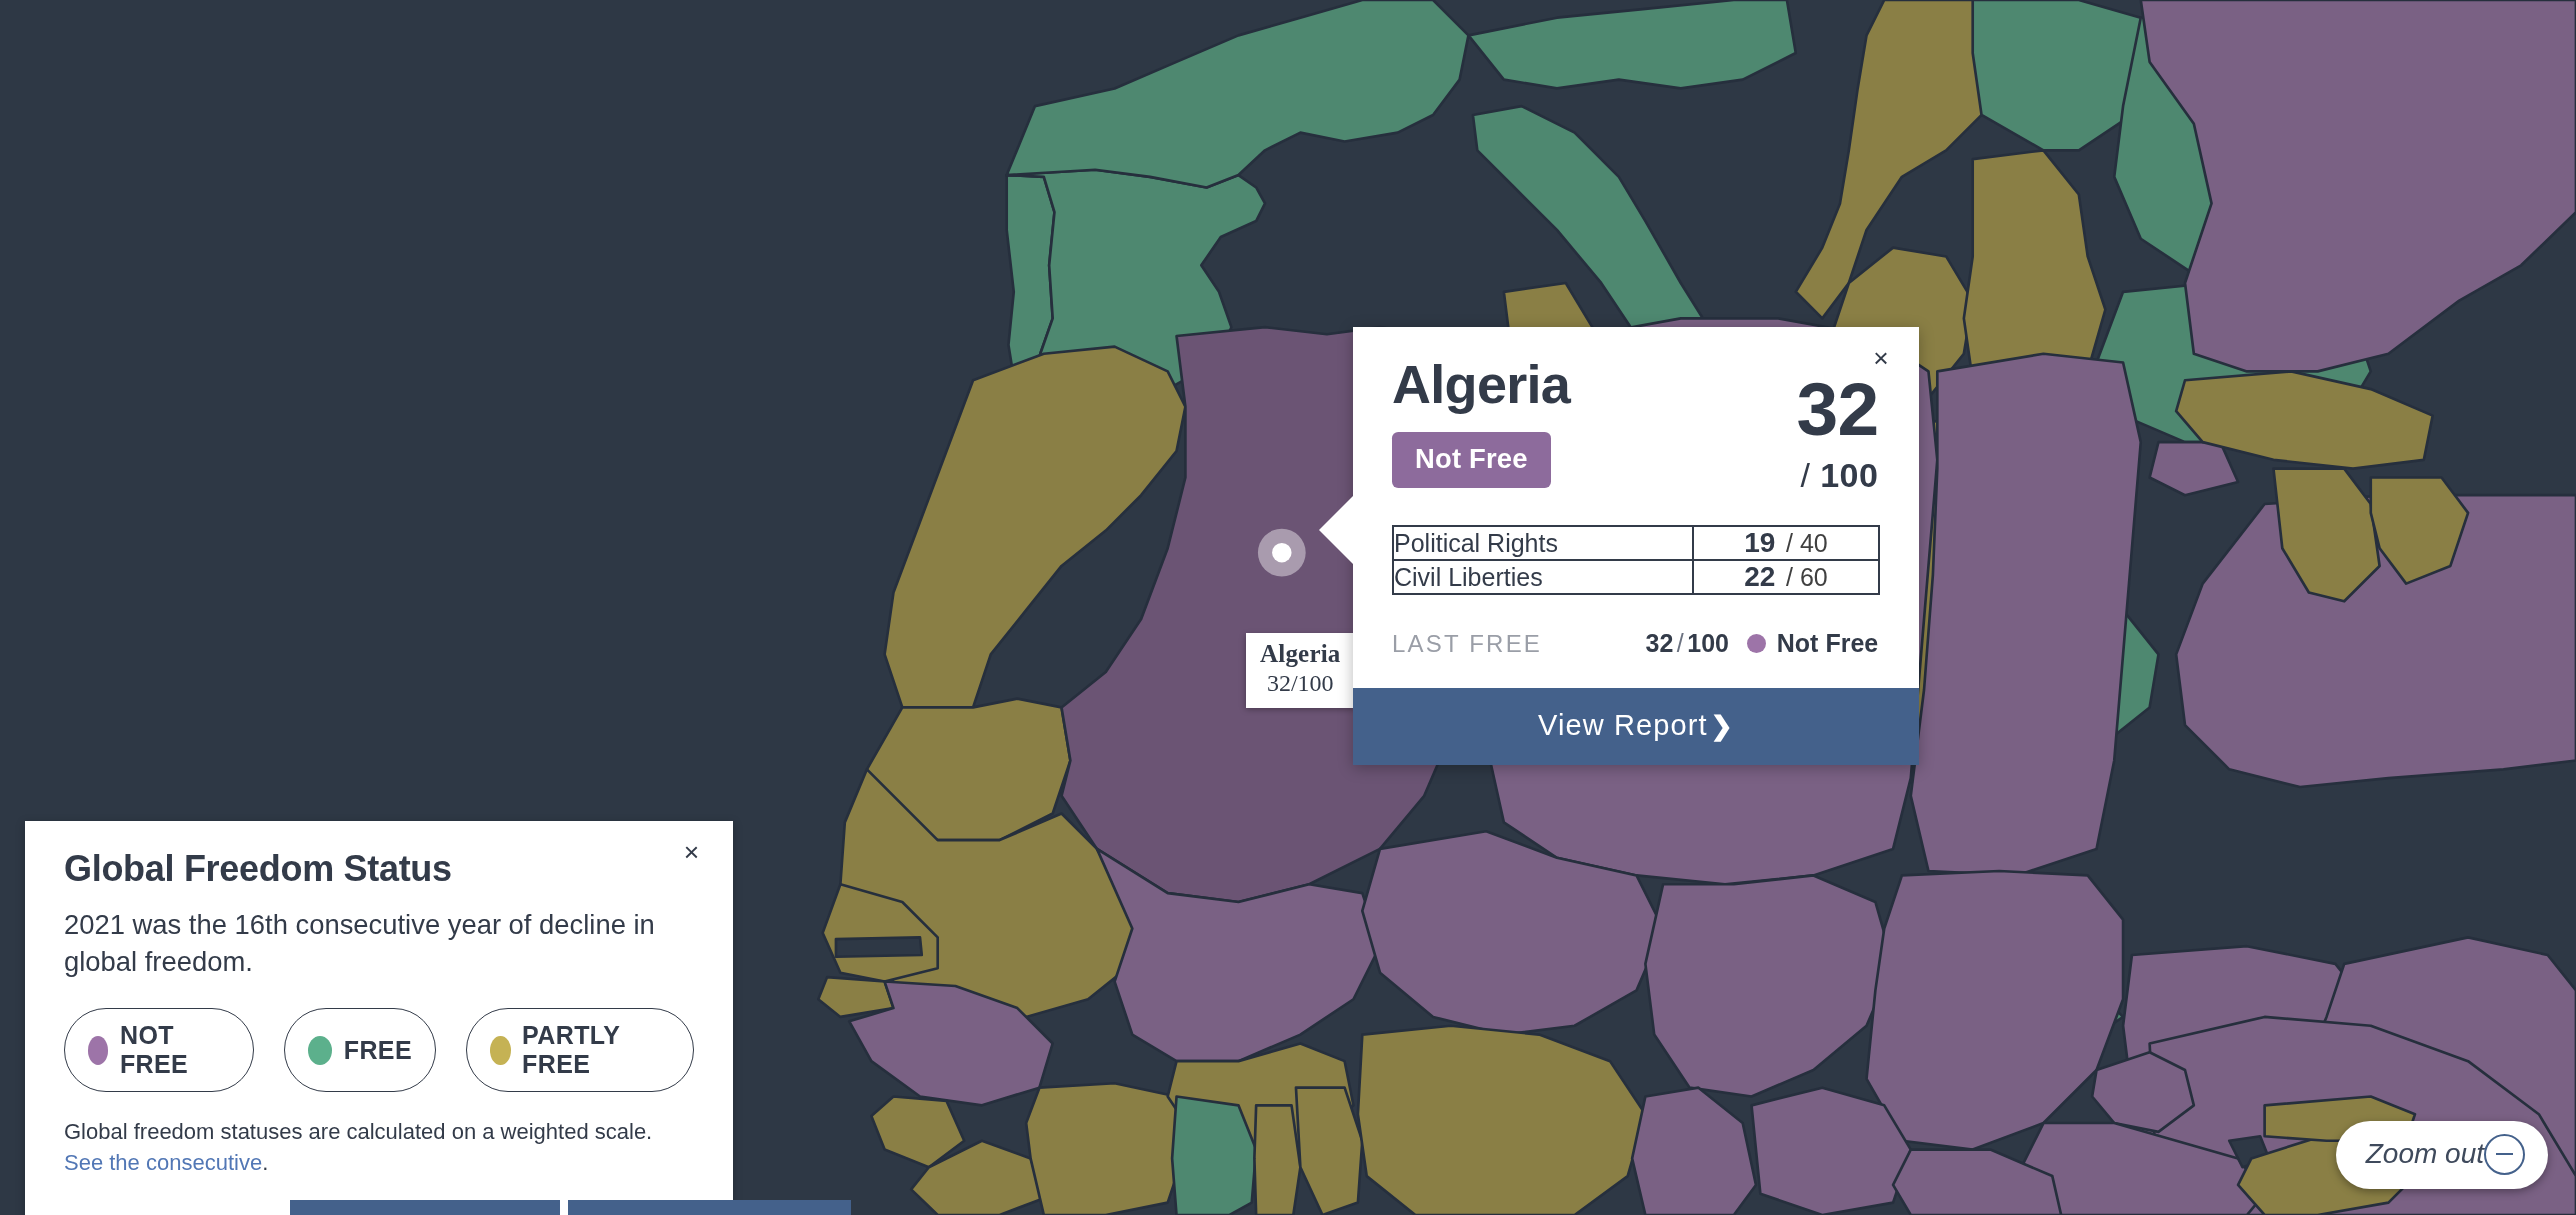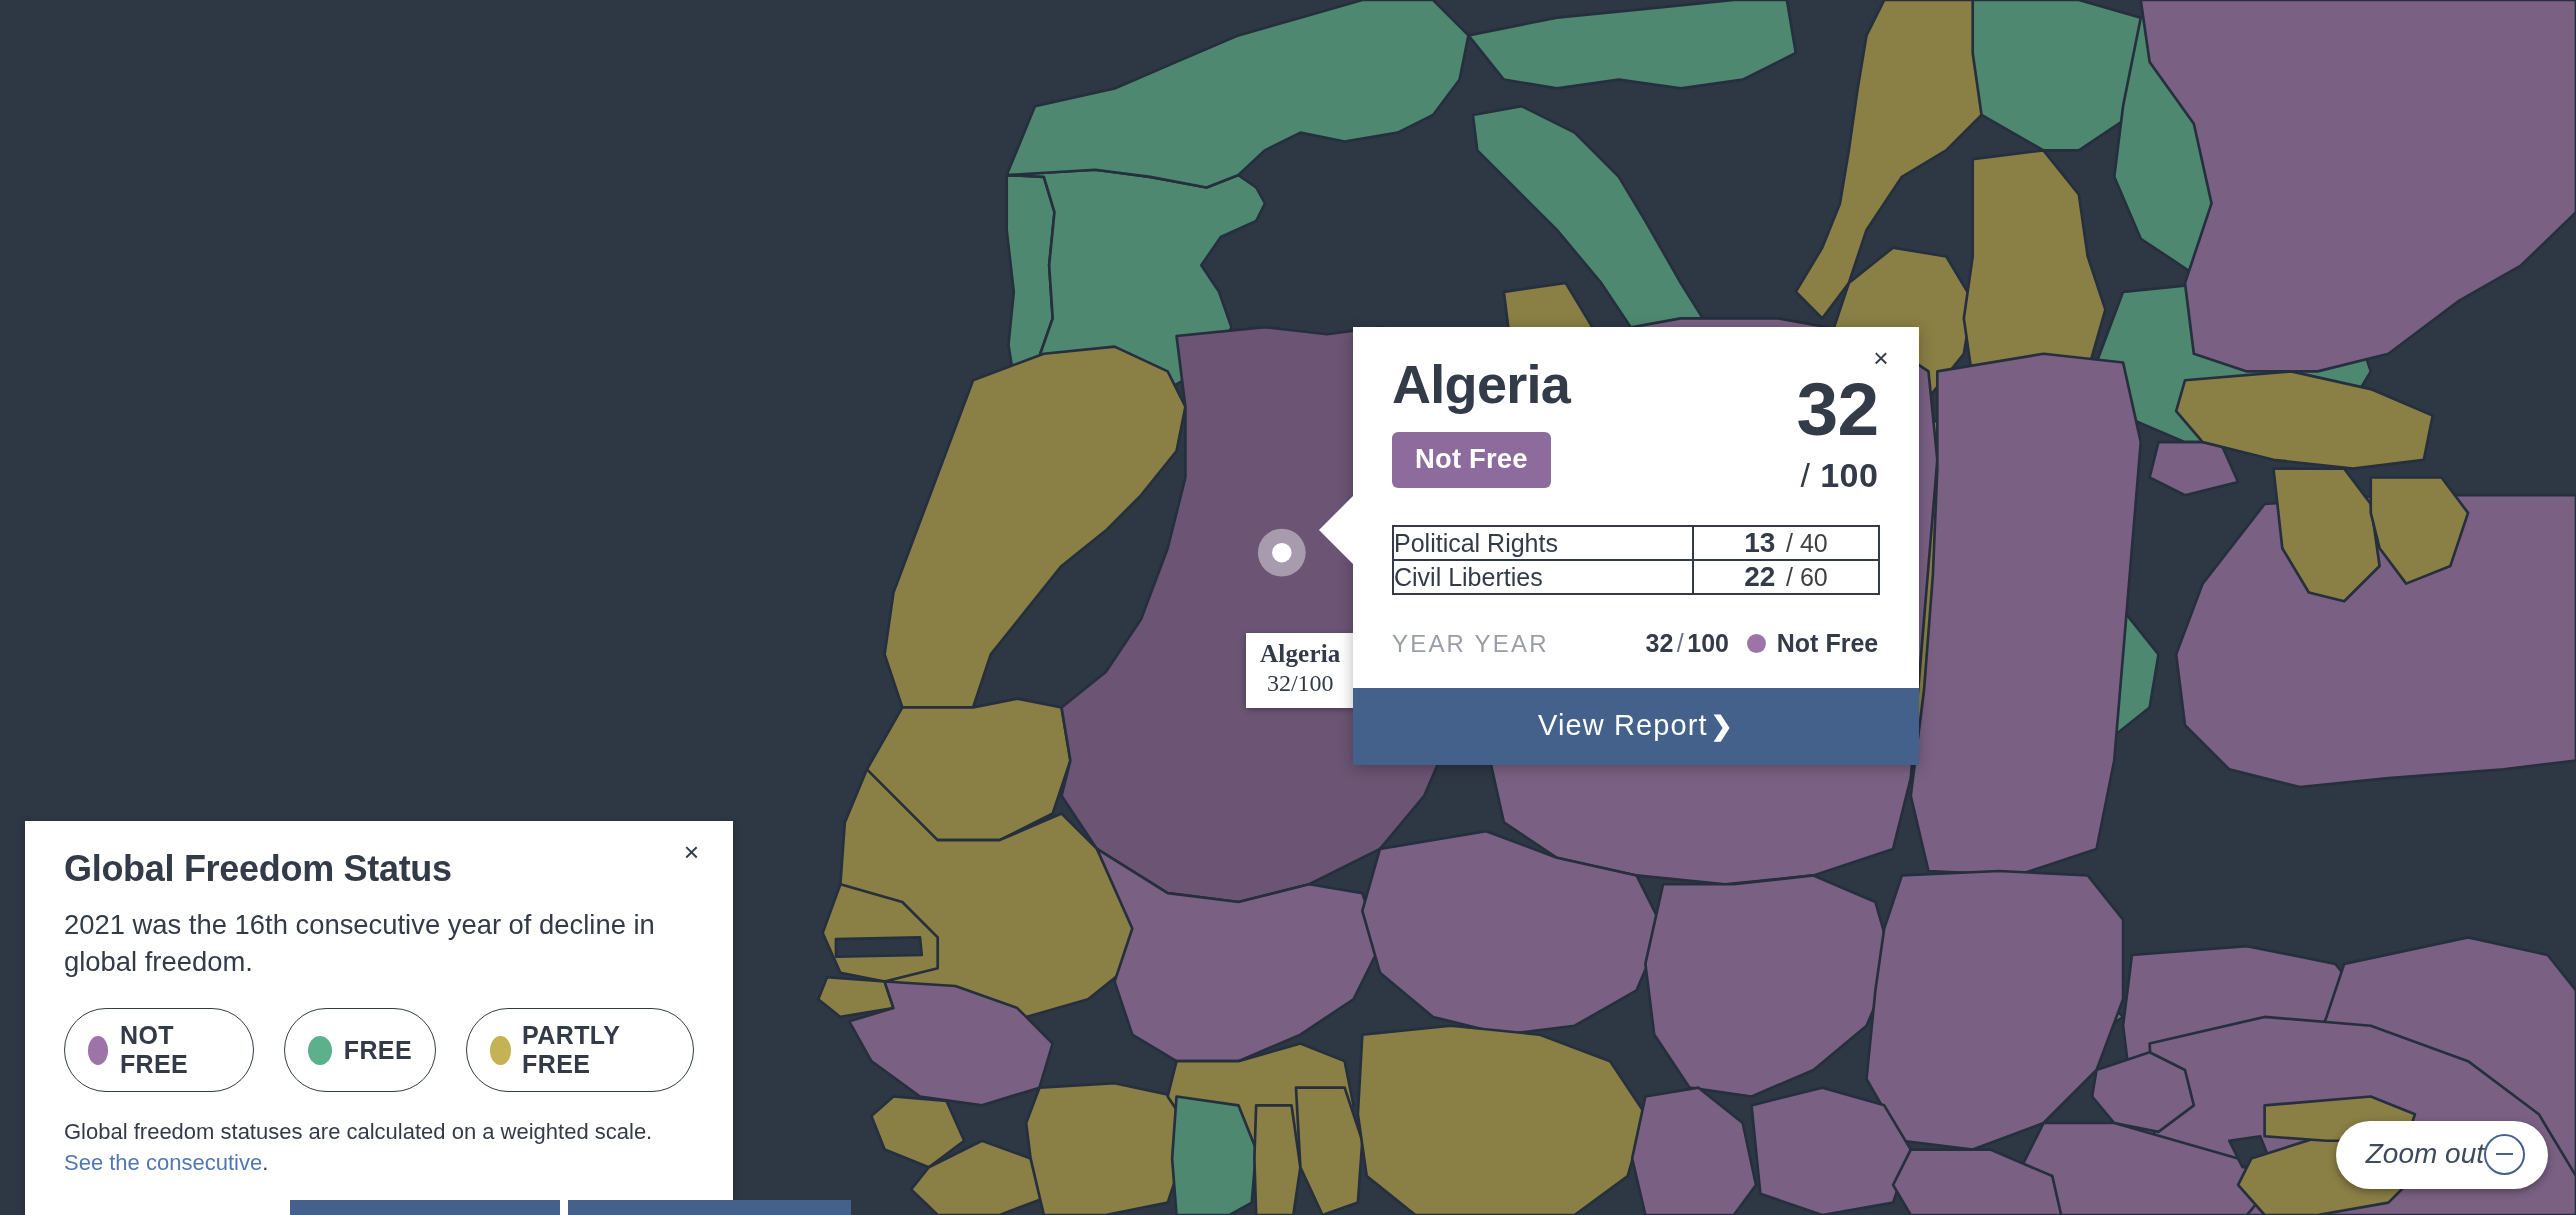"13" span.mv { text: 13 -> 19 }
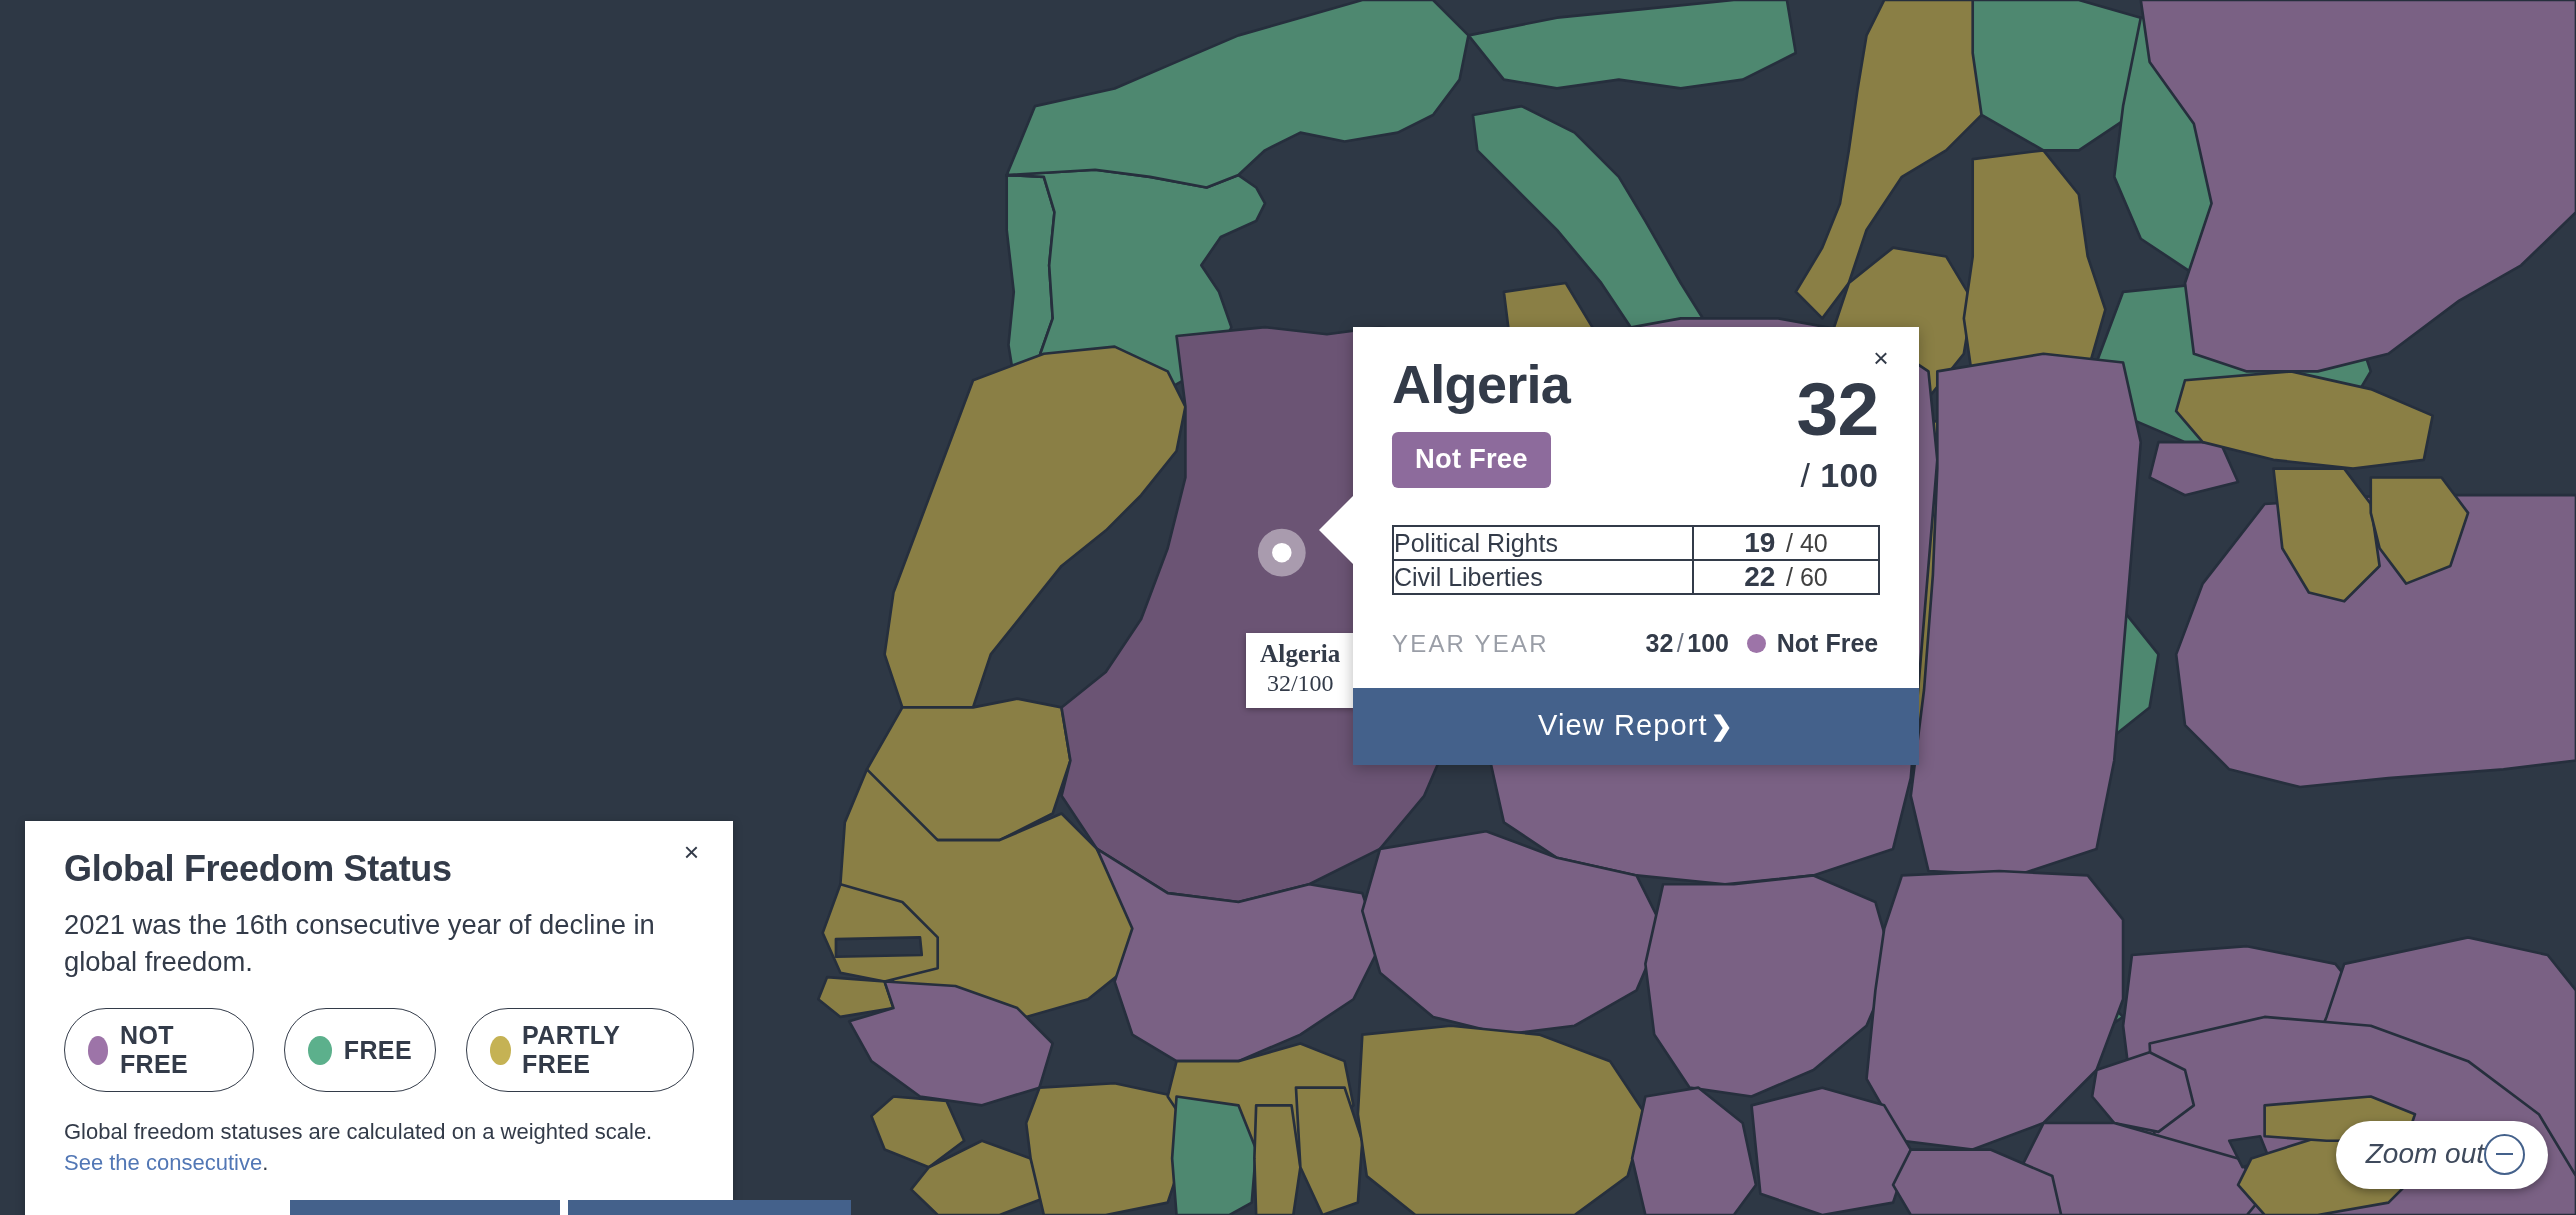"YEAR YEAR" div { text: YEAR YEAR -> LAST FREE }
